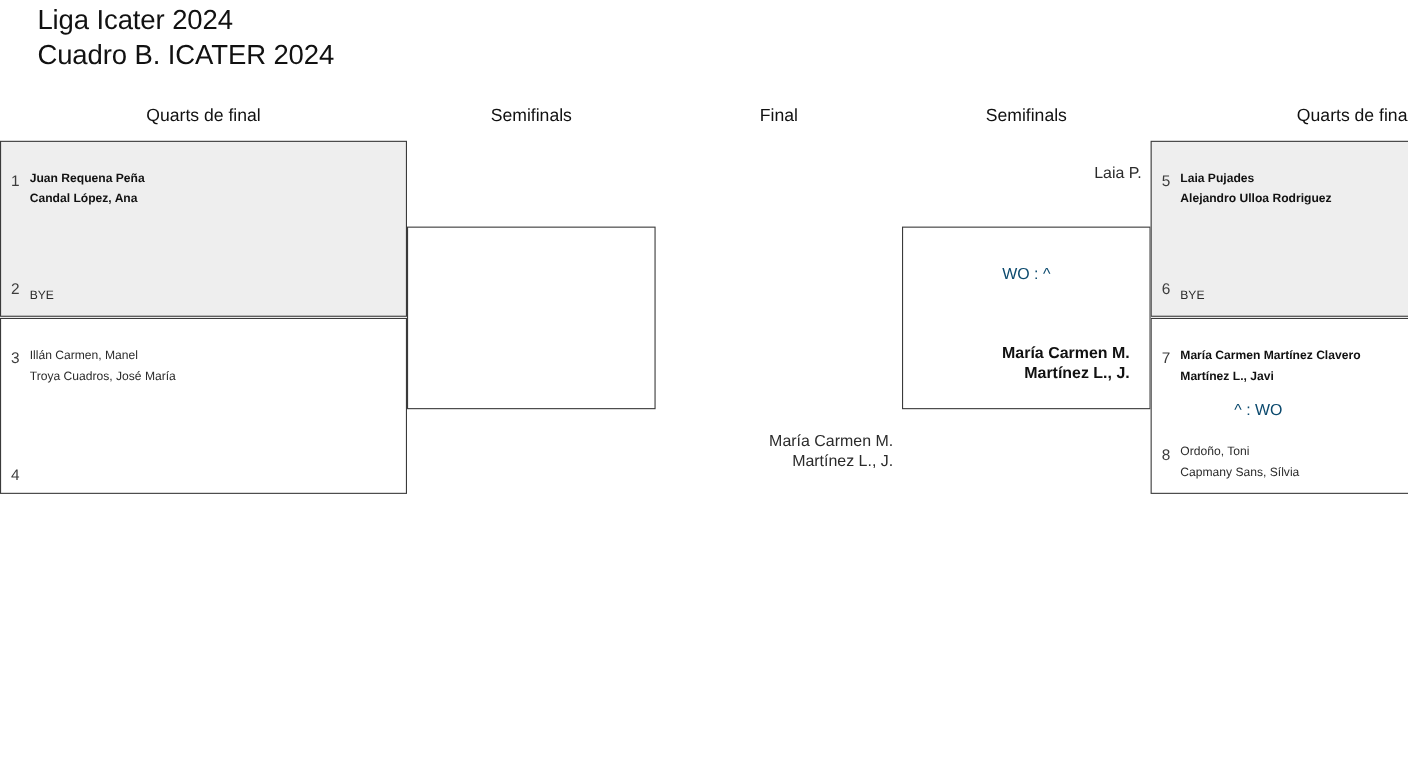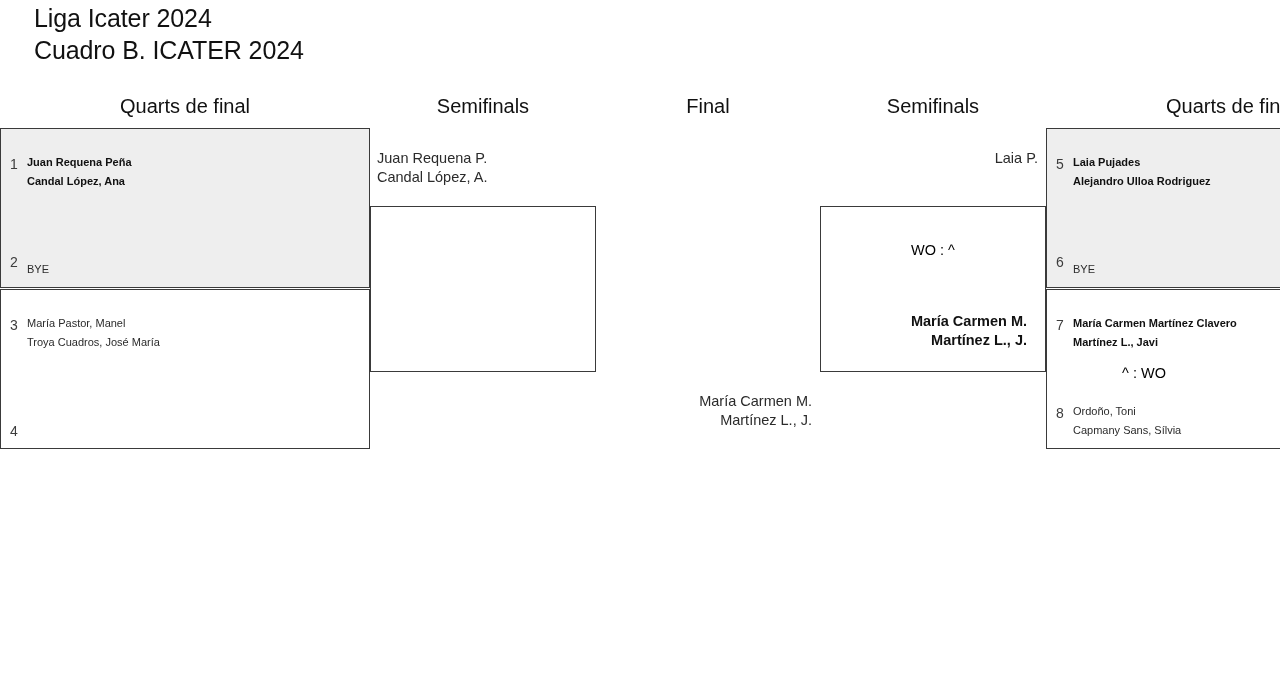"Quarts de final" .col-head { font-size: 20px -> 16px }
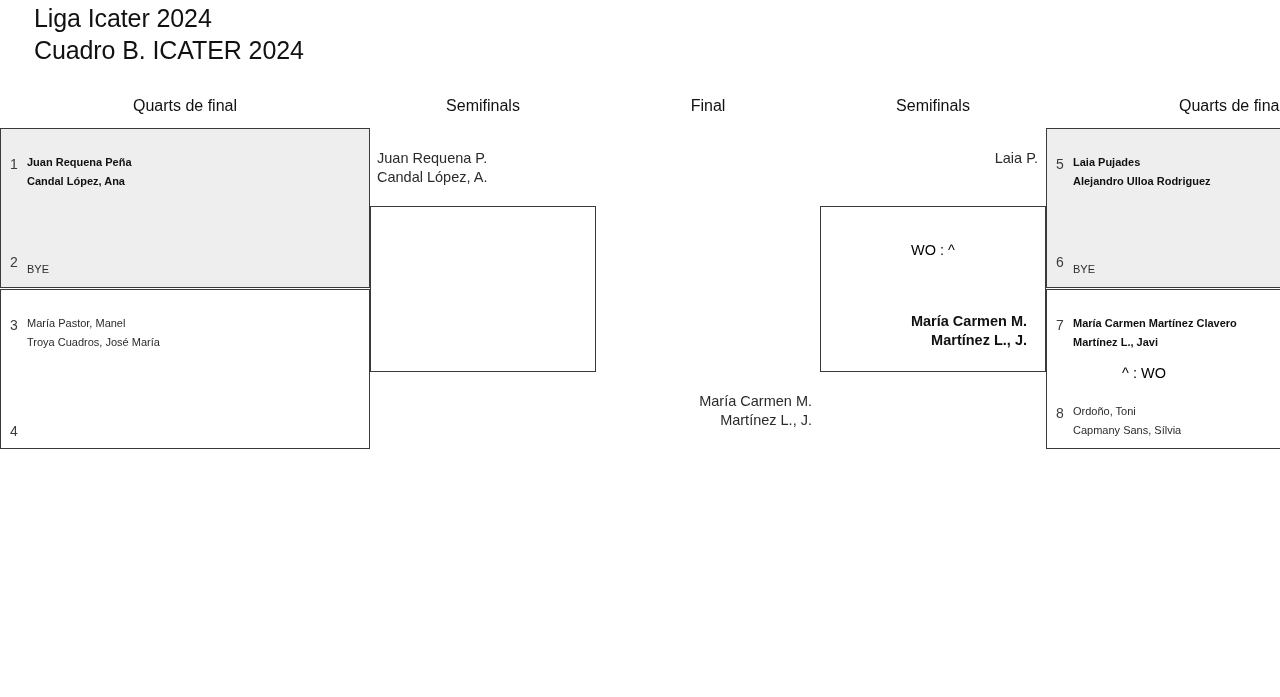"Juan Requena P." div.adv { html: <div> <span>Juan Requena P.</span> <span>Candal López, A.</span> </div> -> none }
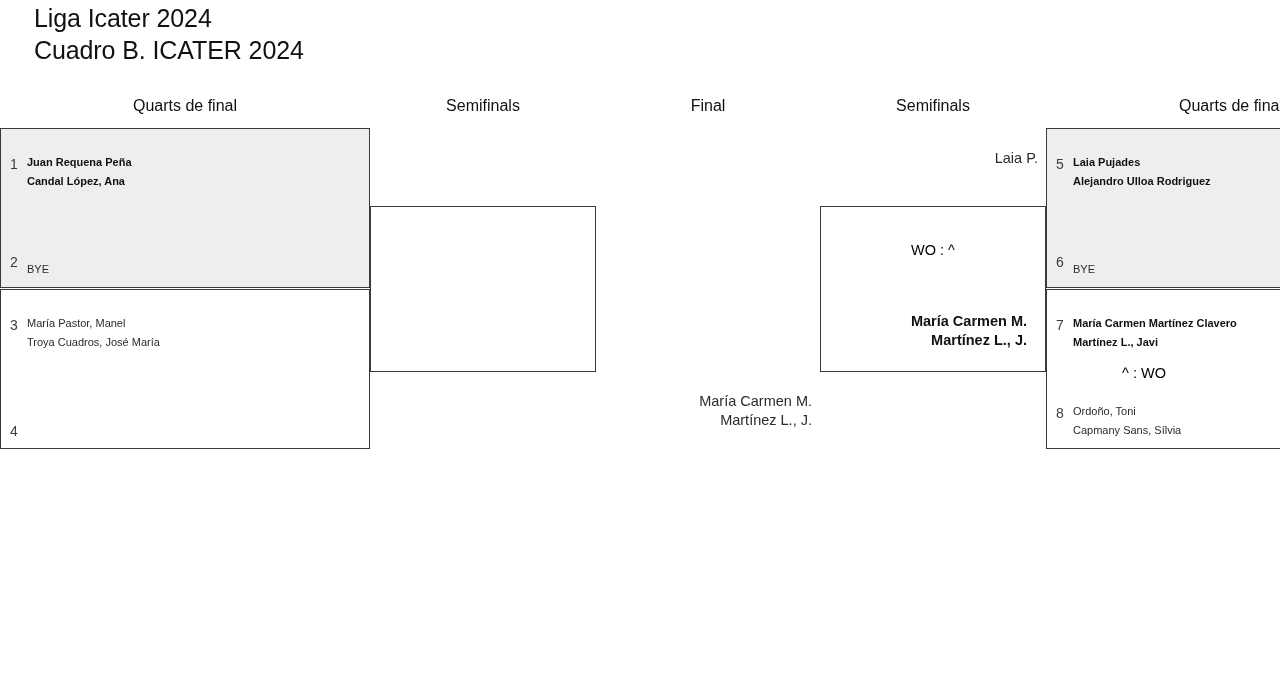"WO : ^" .score { color: #000000 -> #0c4a6e }
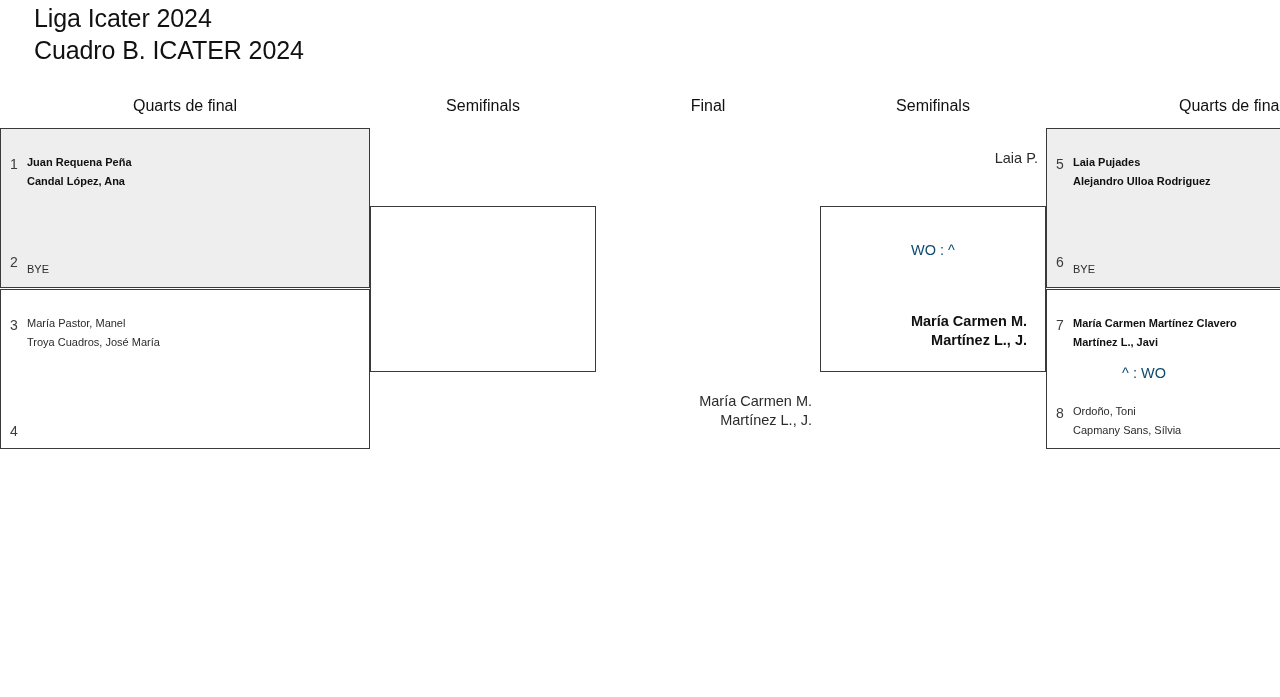"María Pastor, Manel" span.nm { text: María Pastor -> Illán Carmen }
